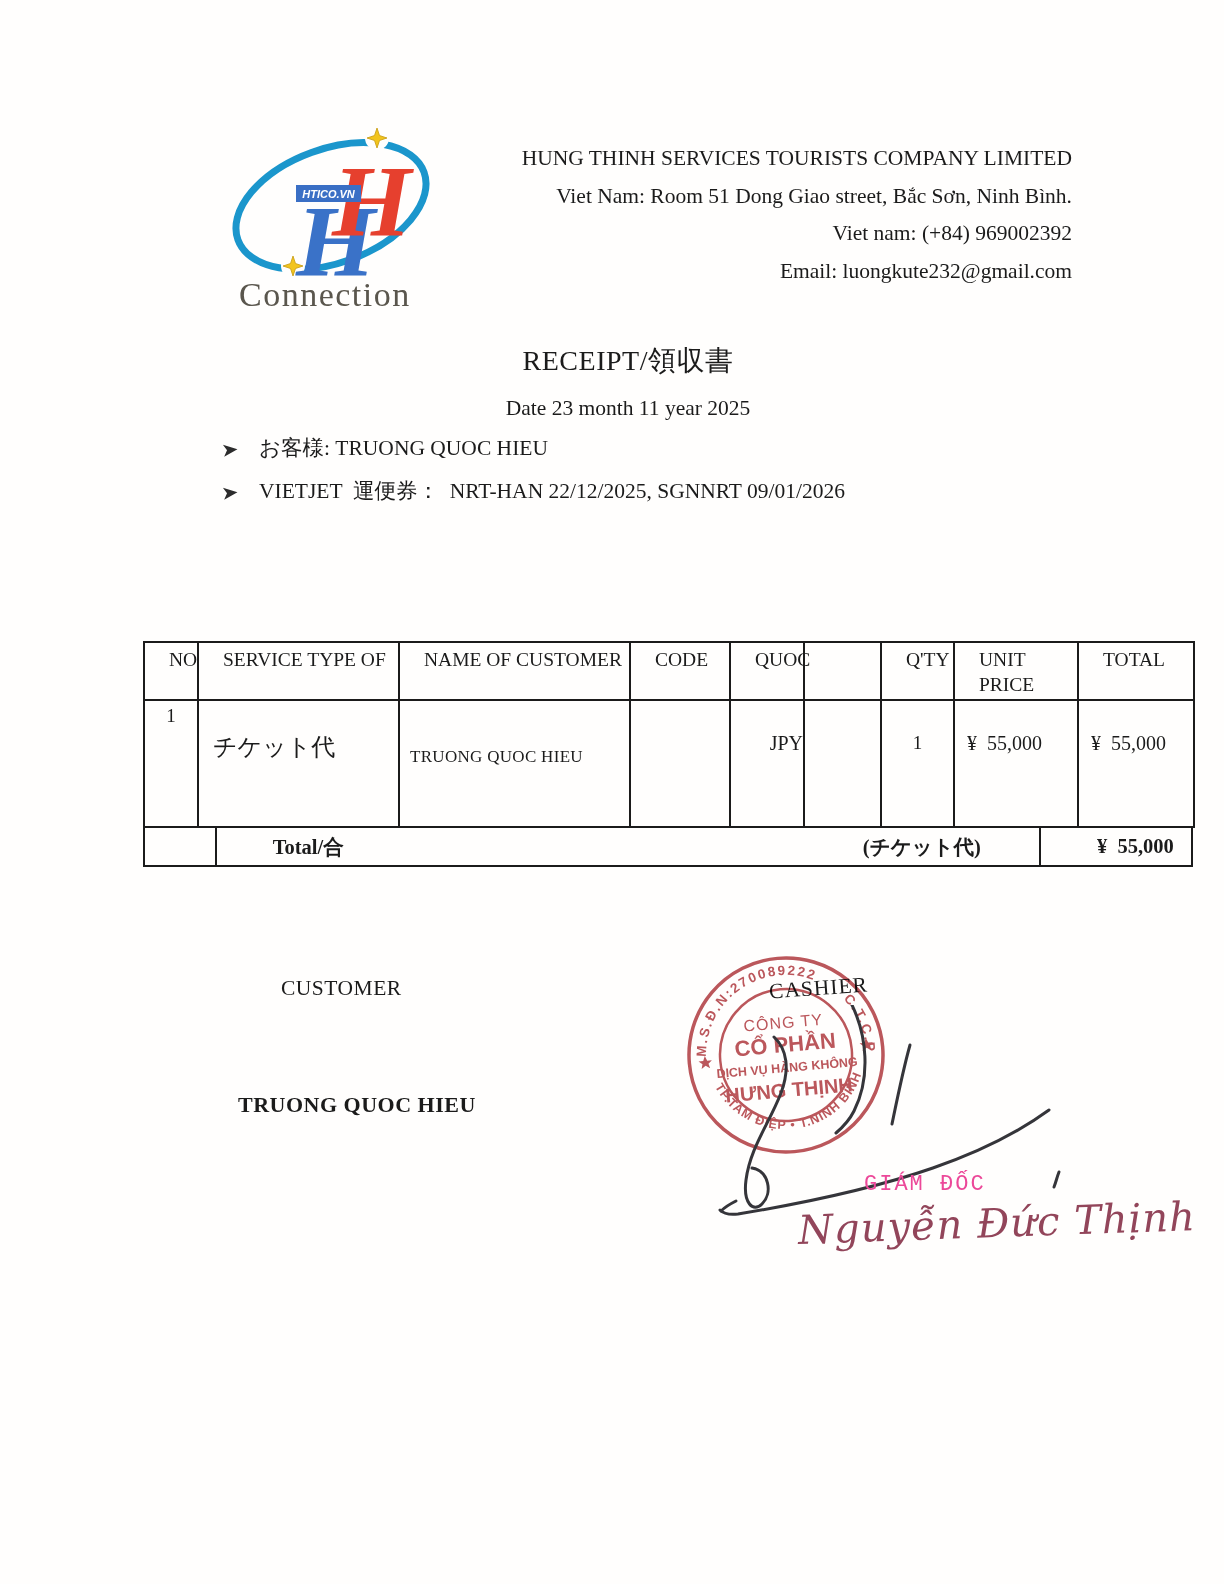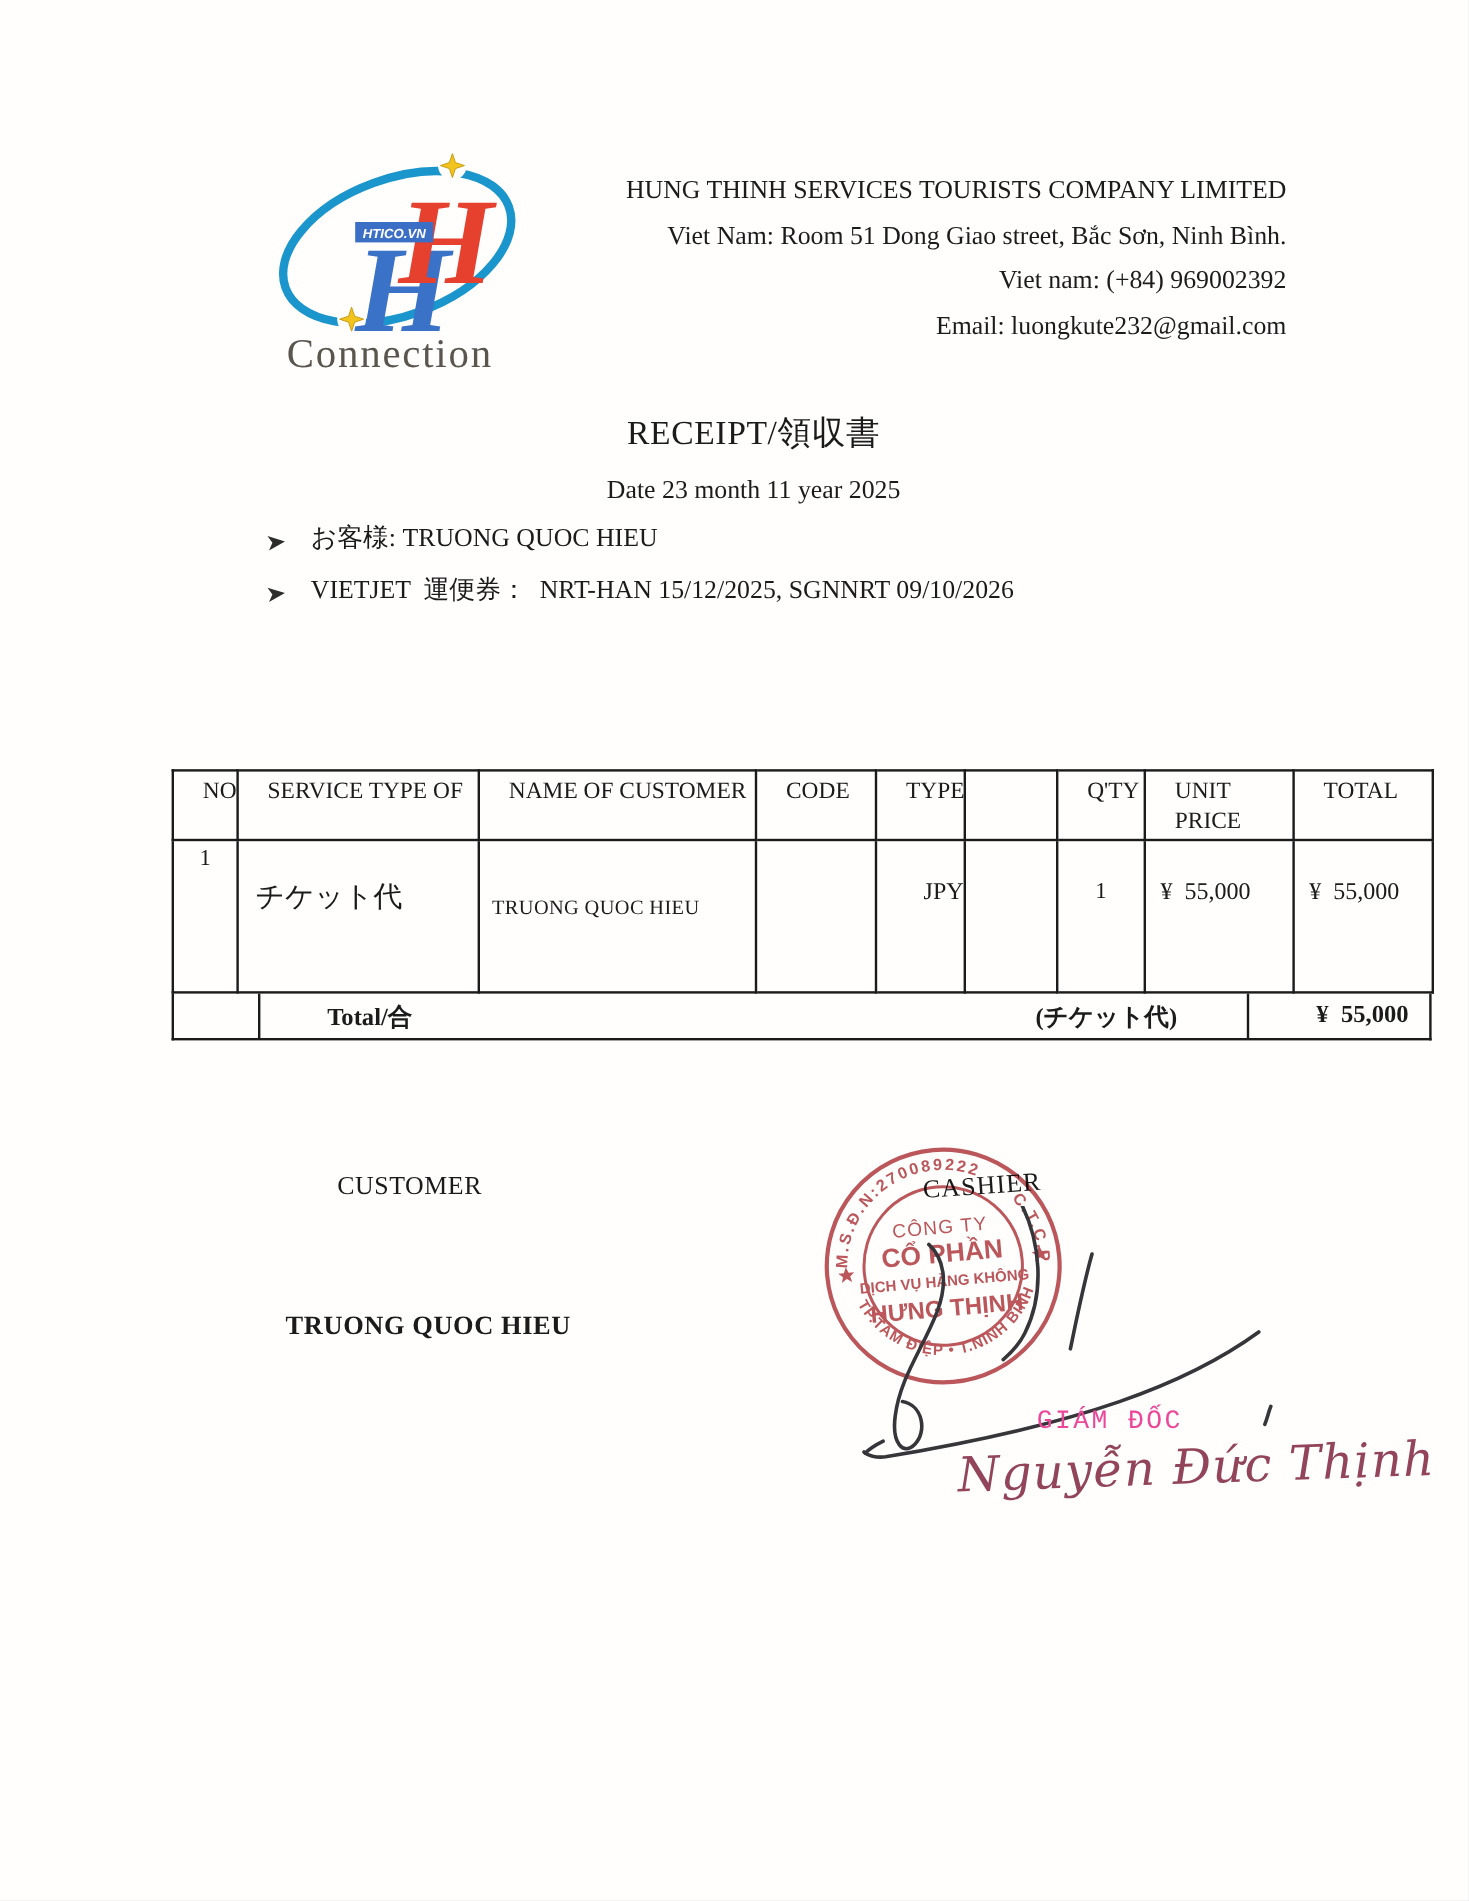"お客様: TRUONG QUOC HIEU" .detail-row { align-items: flex-end -> center }
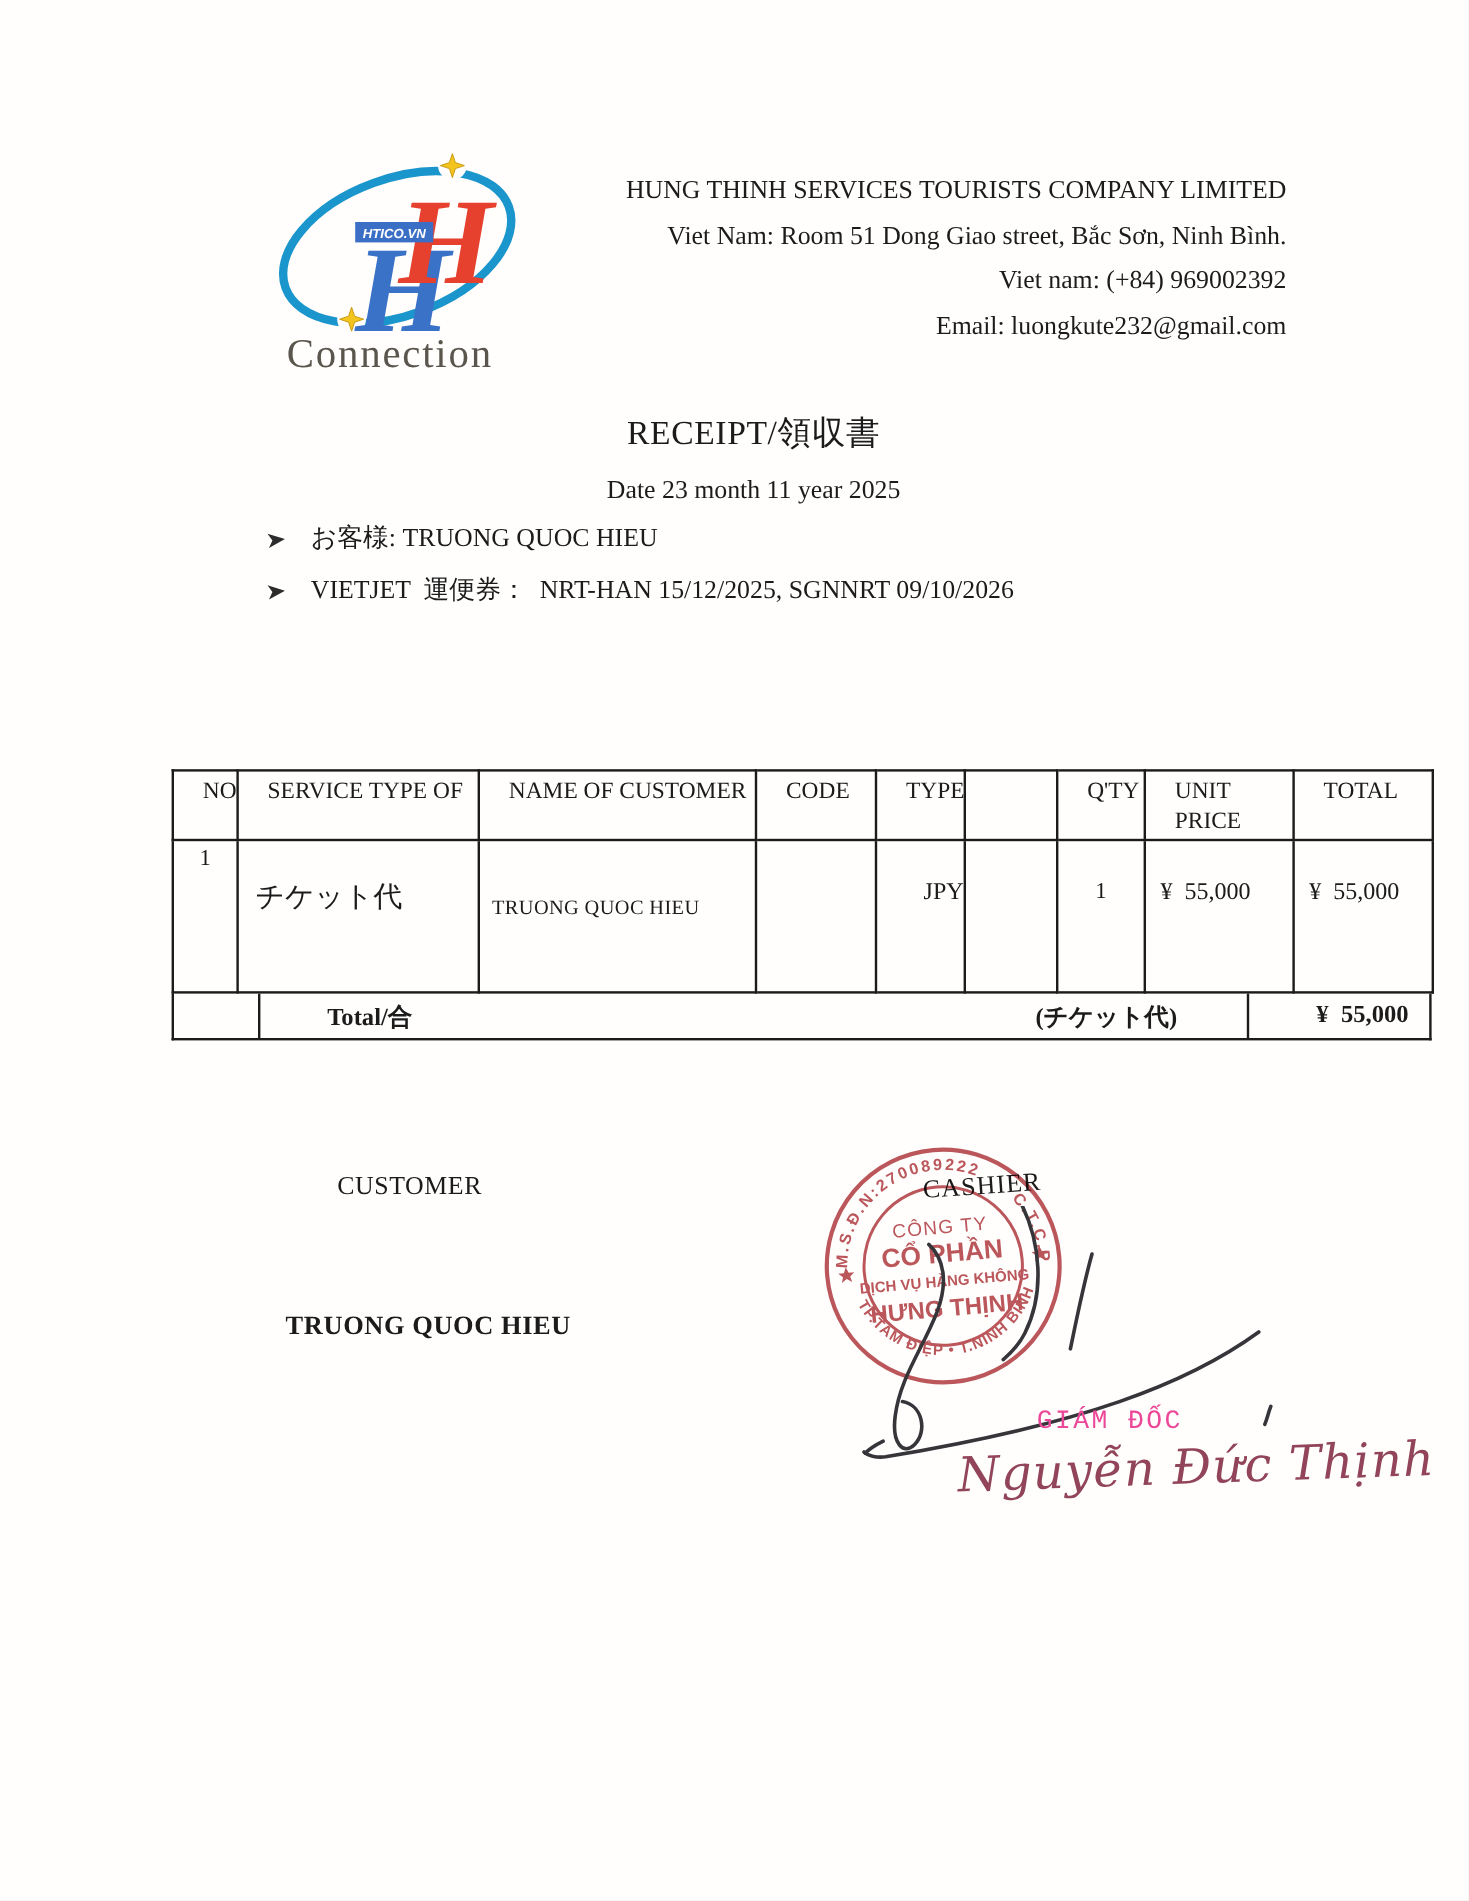"VIETJET 運便券： NRT-HAN 15/12/2025, SGNNRT" span.detail-text { text: 15/12/2025, SGNNRT 09/10/2026 -> 22/12/2025, SGNNRT 09/01/2026 }
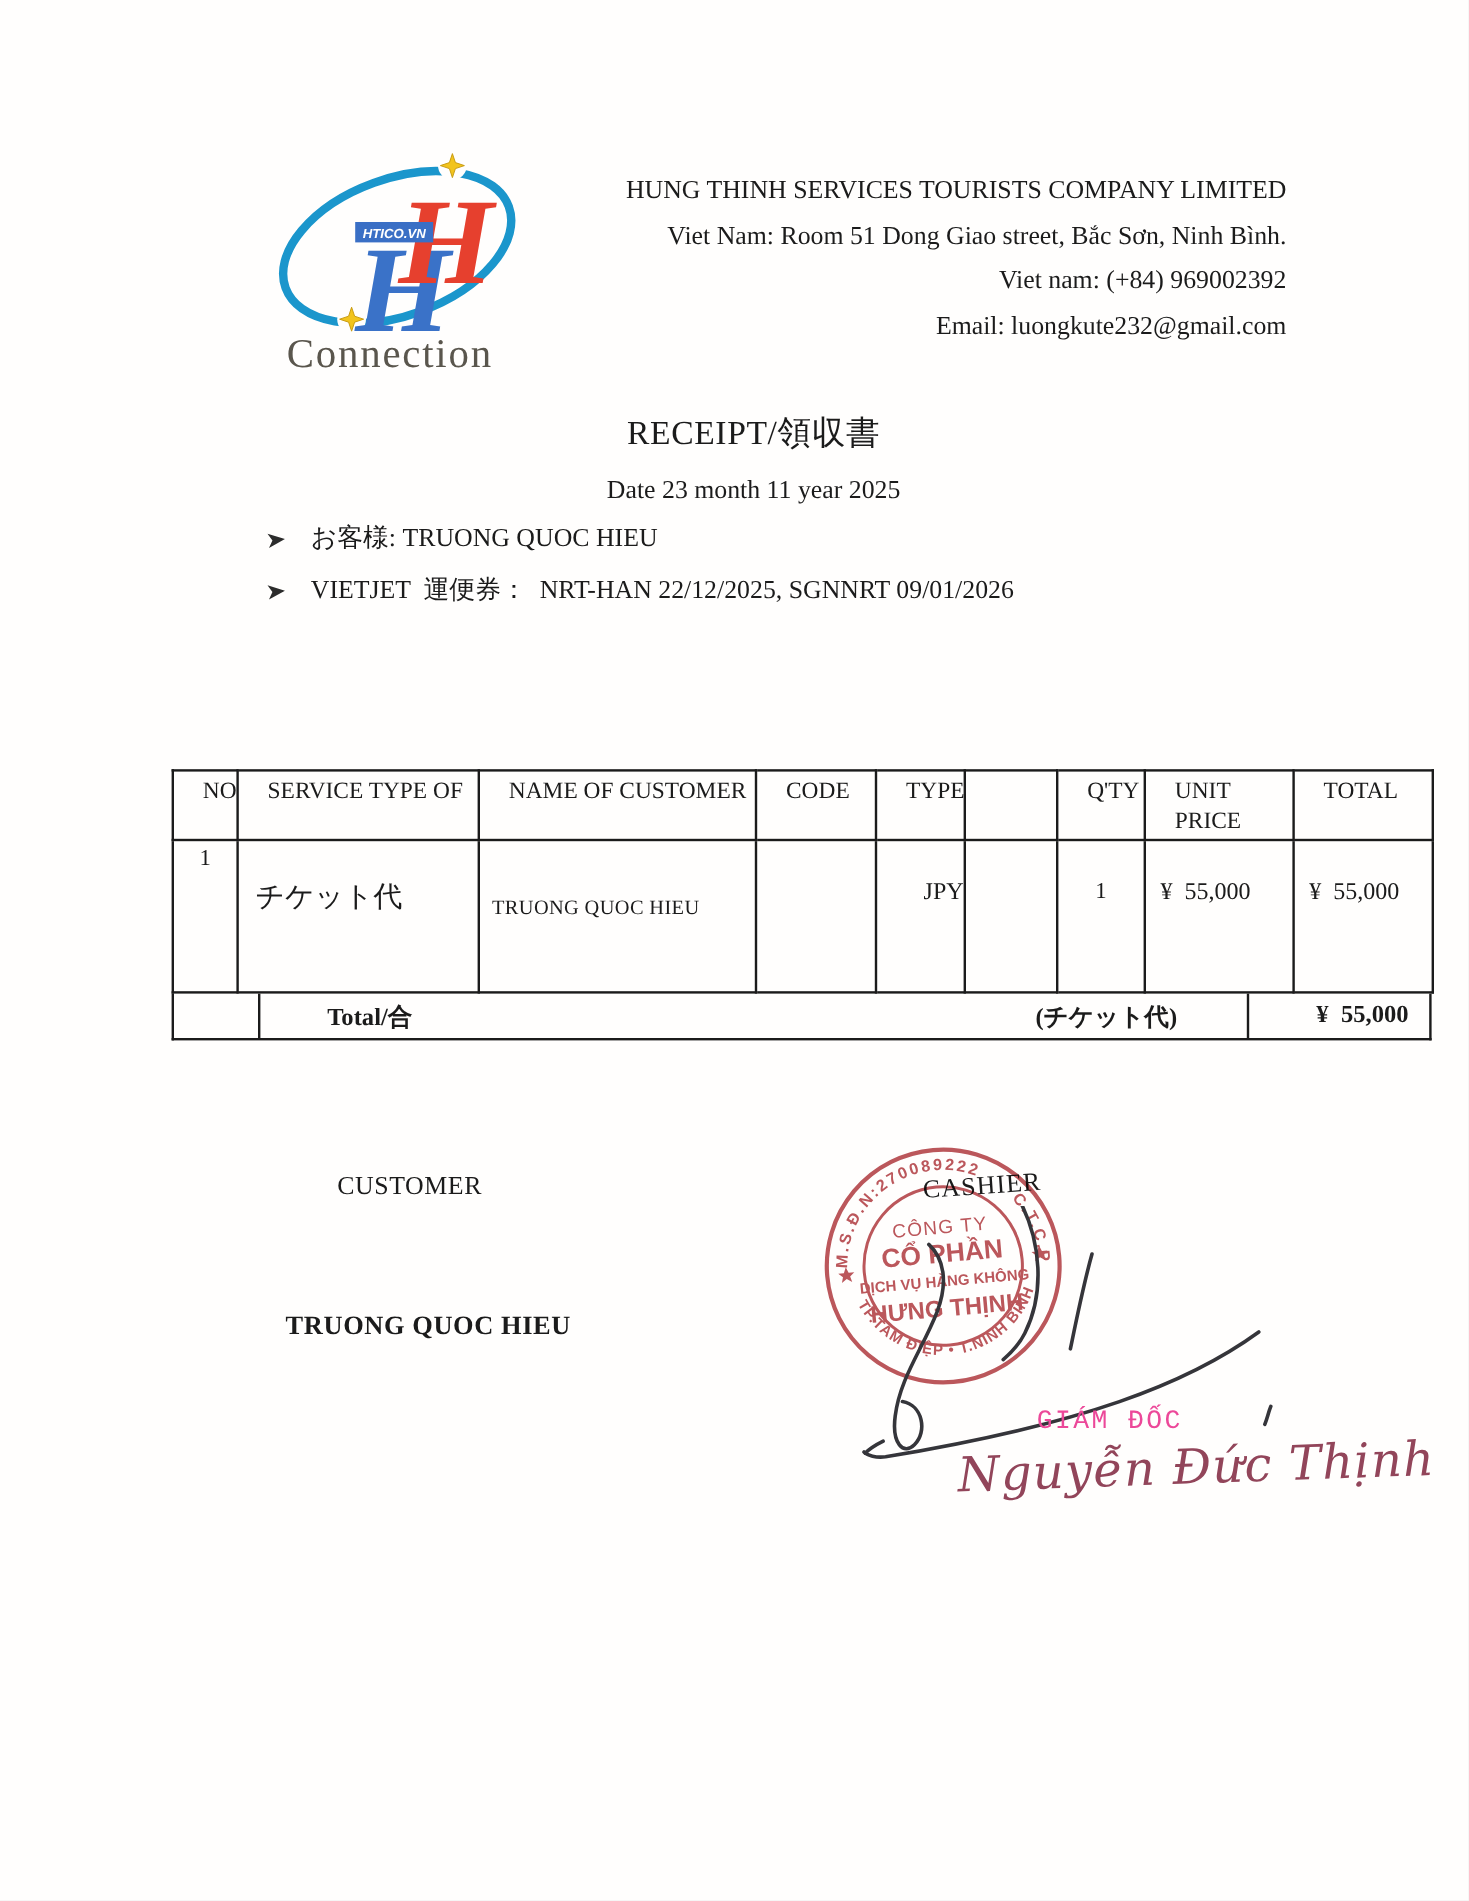"TYPE" th { text: TYPE -> QUOC }
